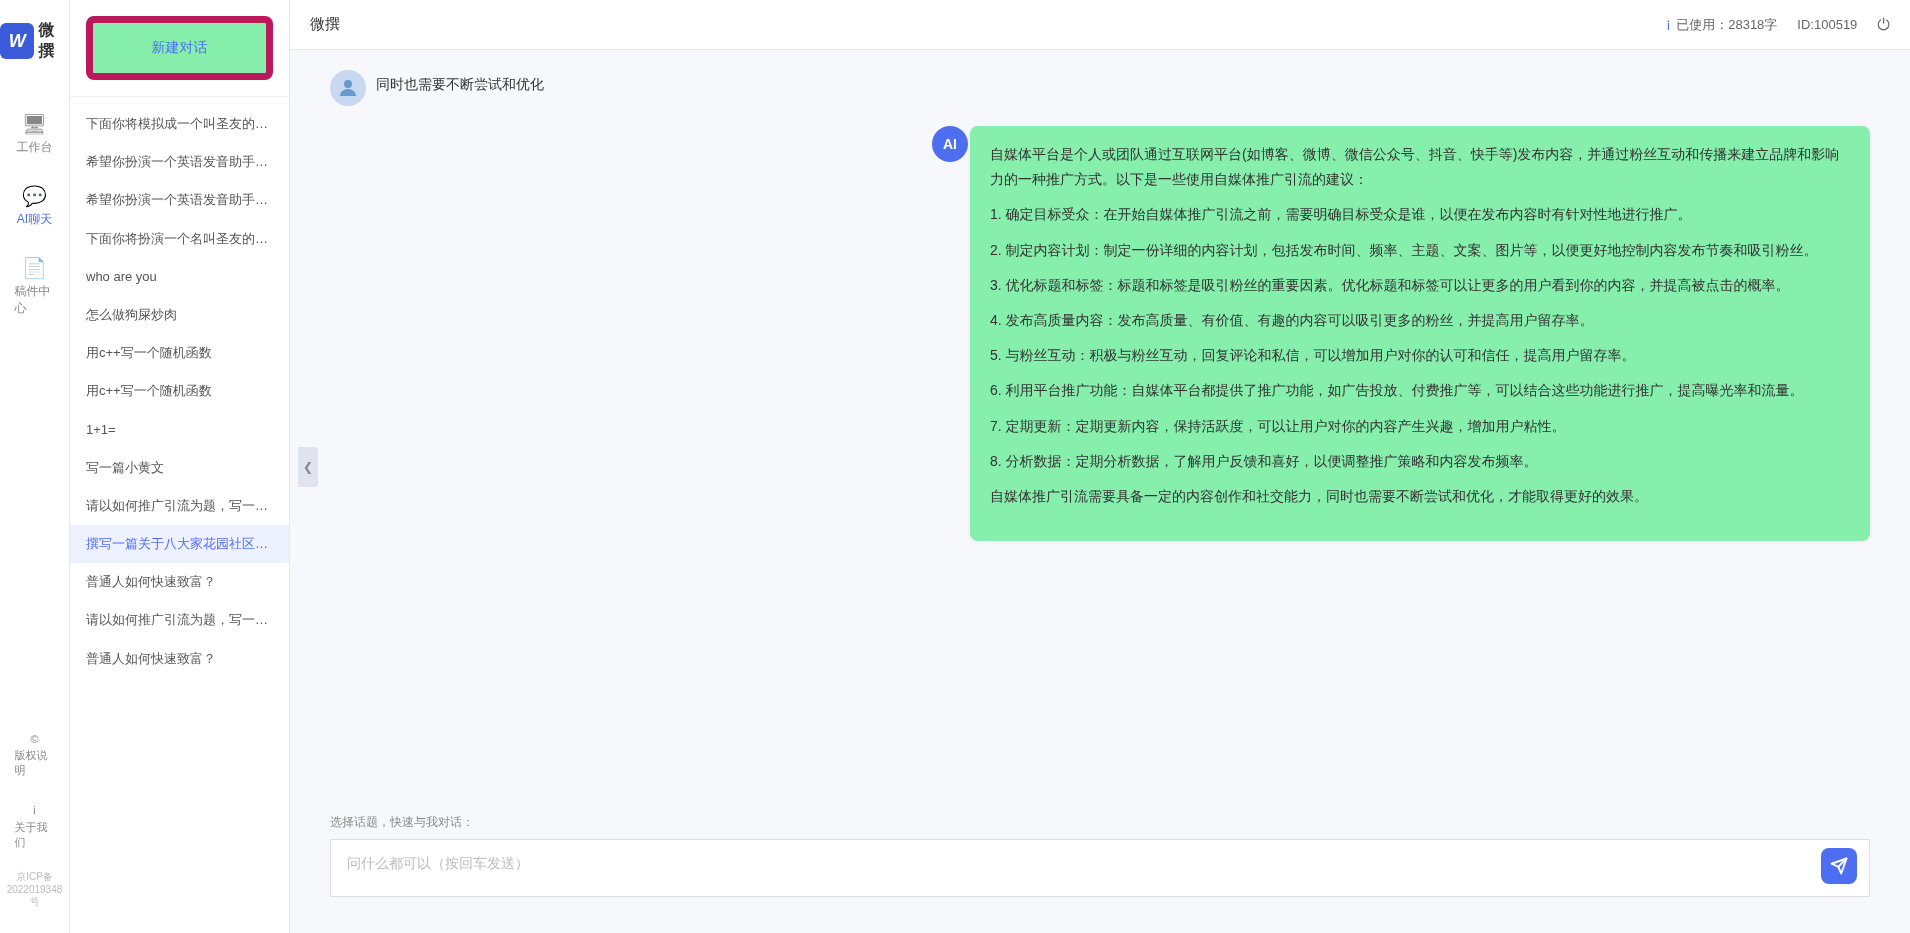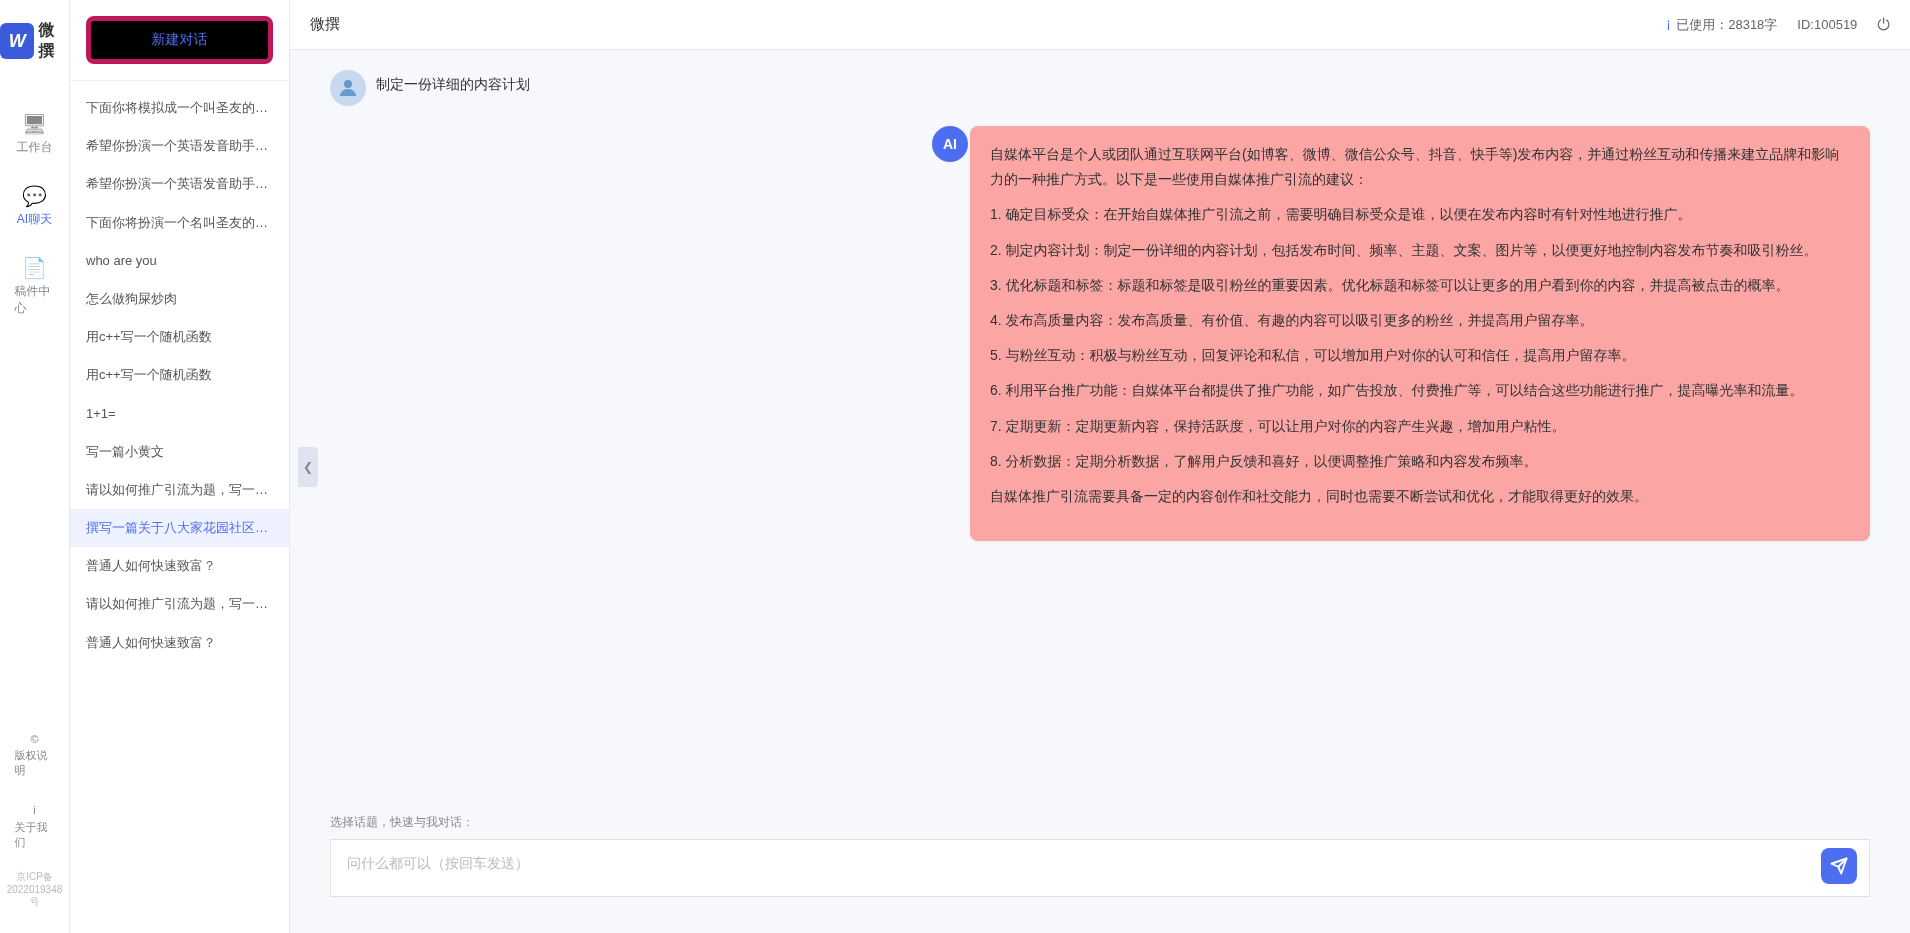"新建对话" .new-chat-btn { background: #000000 -> #86efac; border: 5px solid #be185d -> 7px solid #be185d; padding: 10px -> 16px }
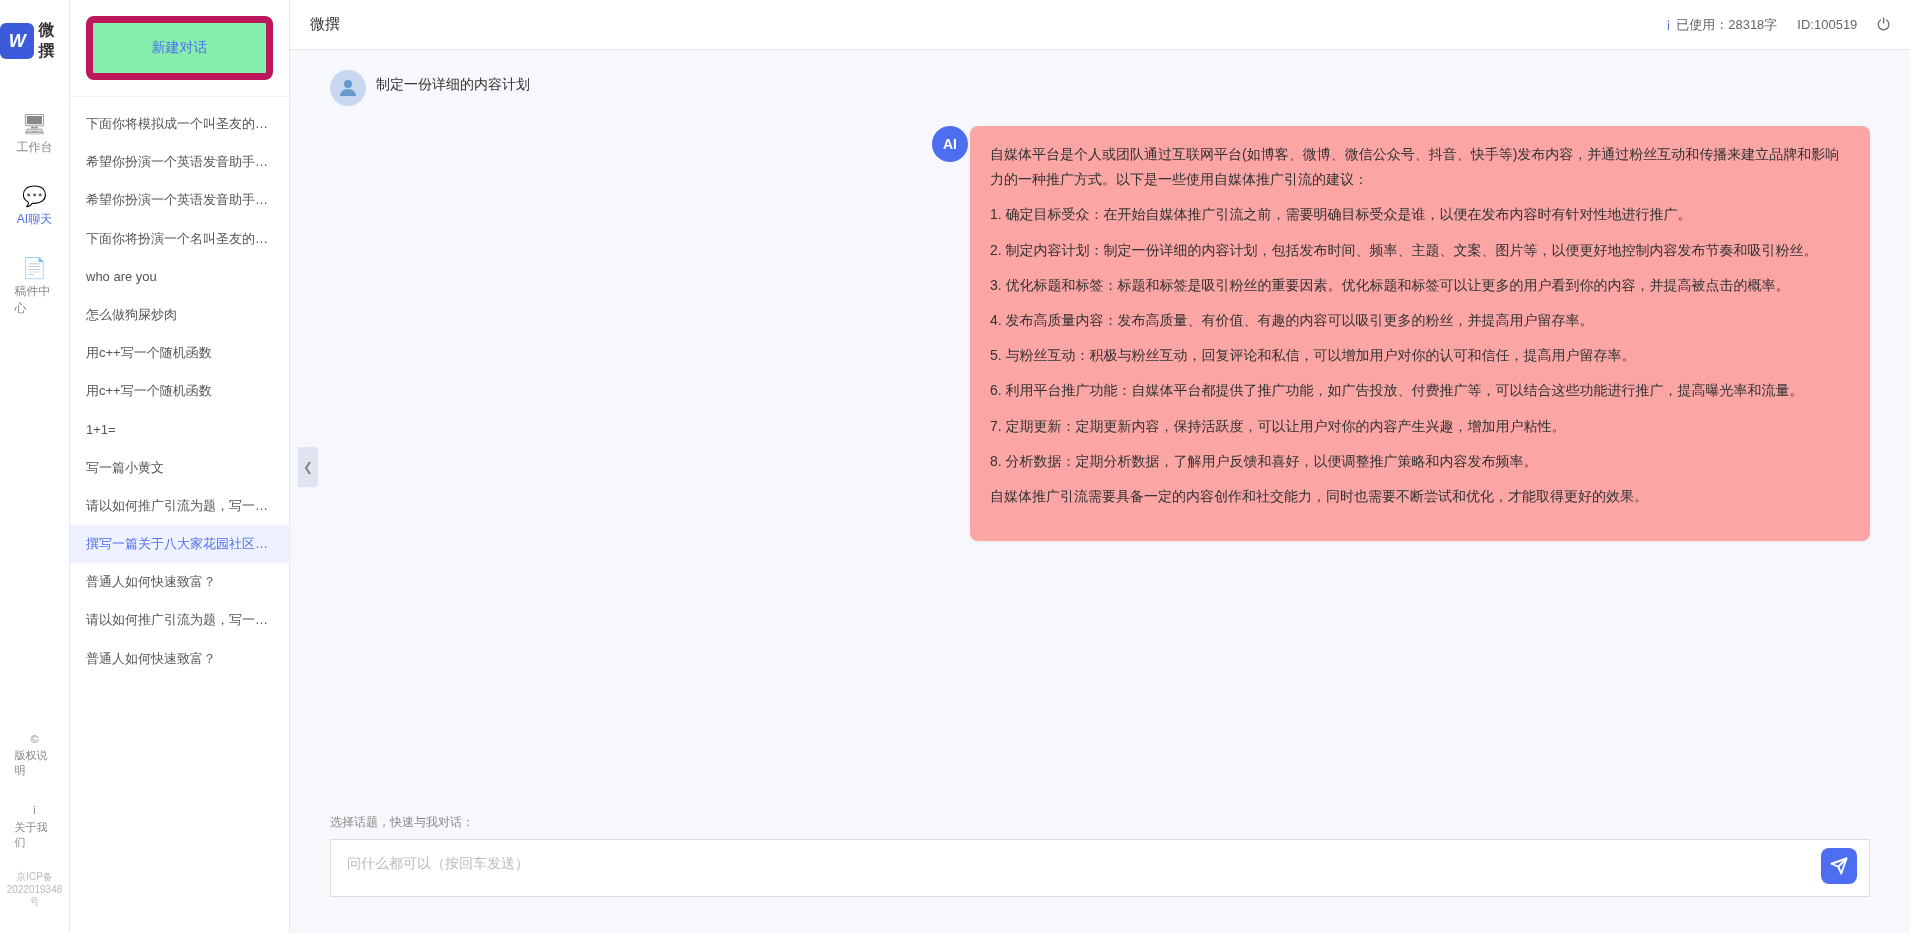"制定一份详细的内容计划" div.user-bubble { text: 制定一份详细的内容计划 -> 同时也需要不断尝试和优化 }
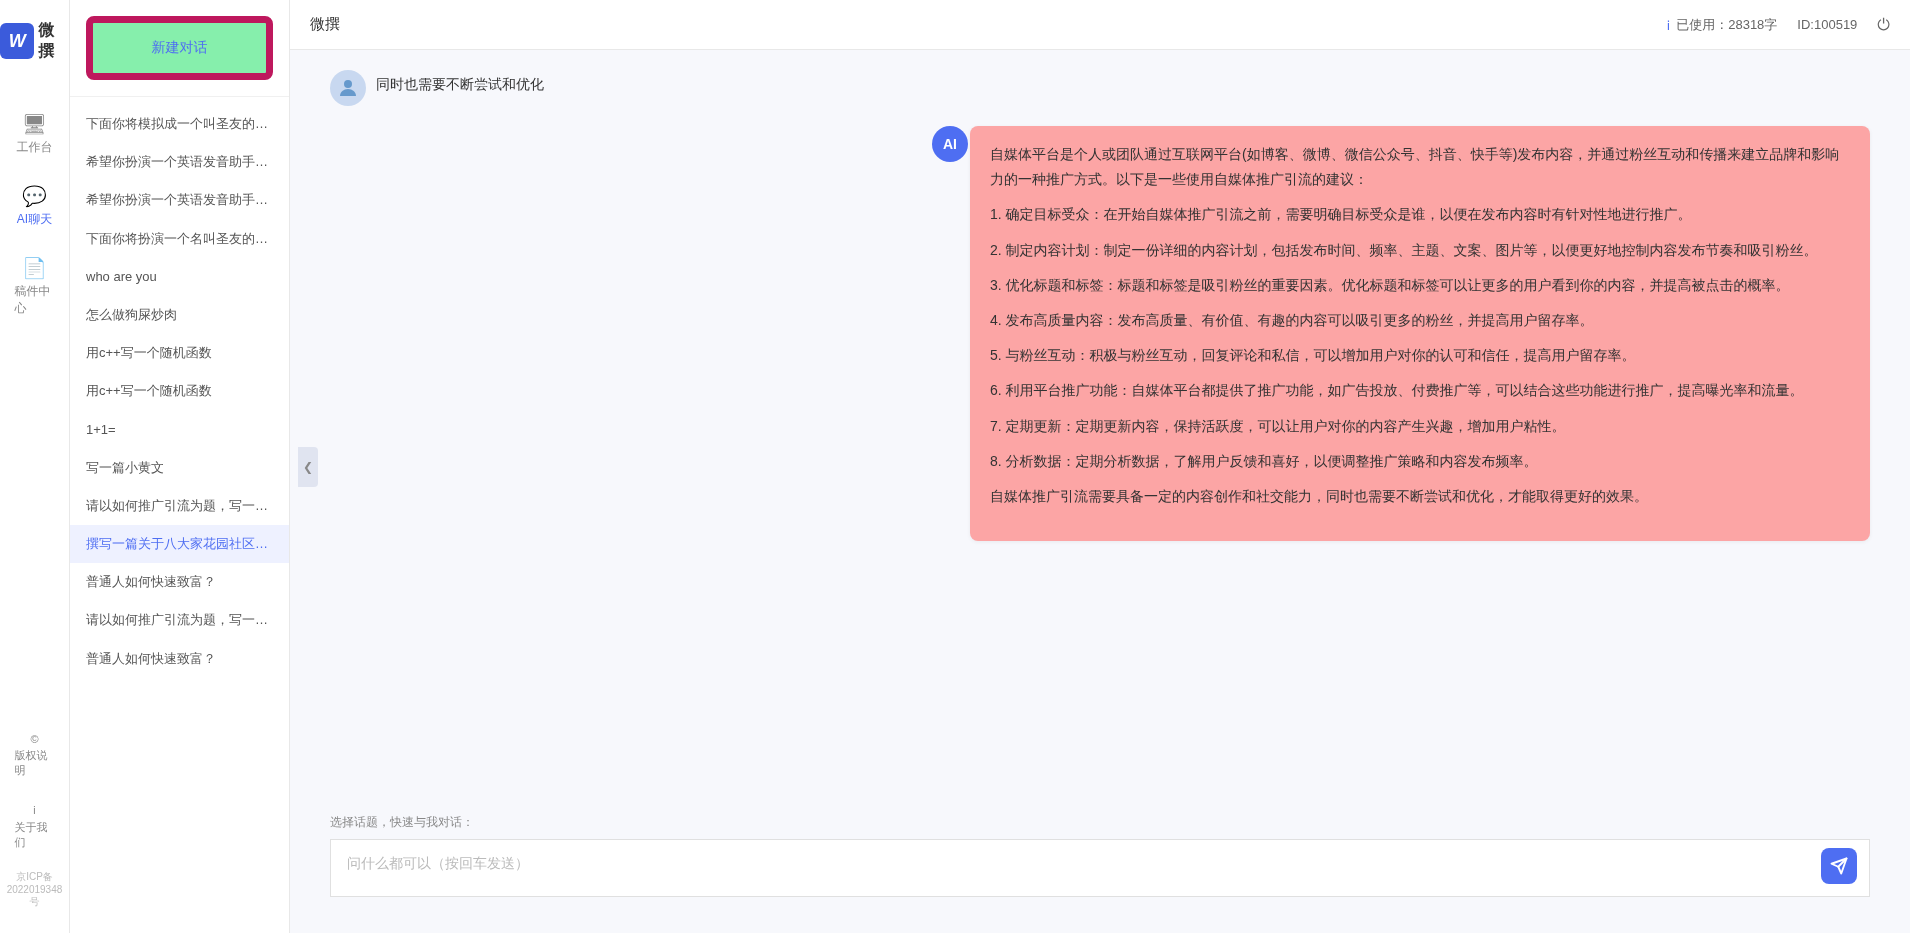"自媒体平台是个人或团队通过互联网平台(如博客、微博、微信公众号、抖音、快手等)发" .ai-bubble { background: #fca5a5 -> #86efac }
